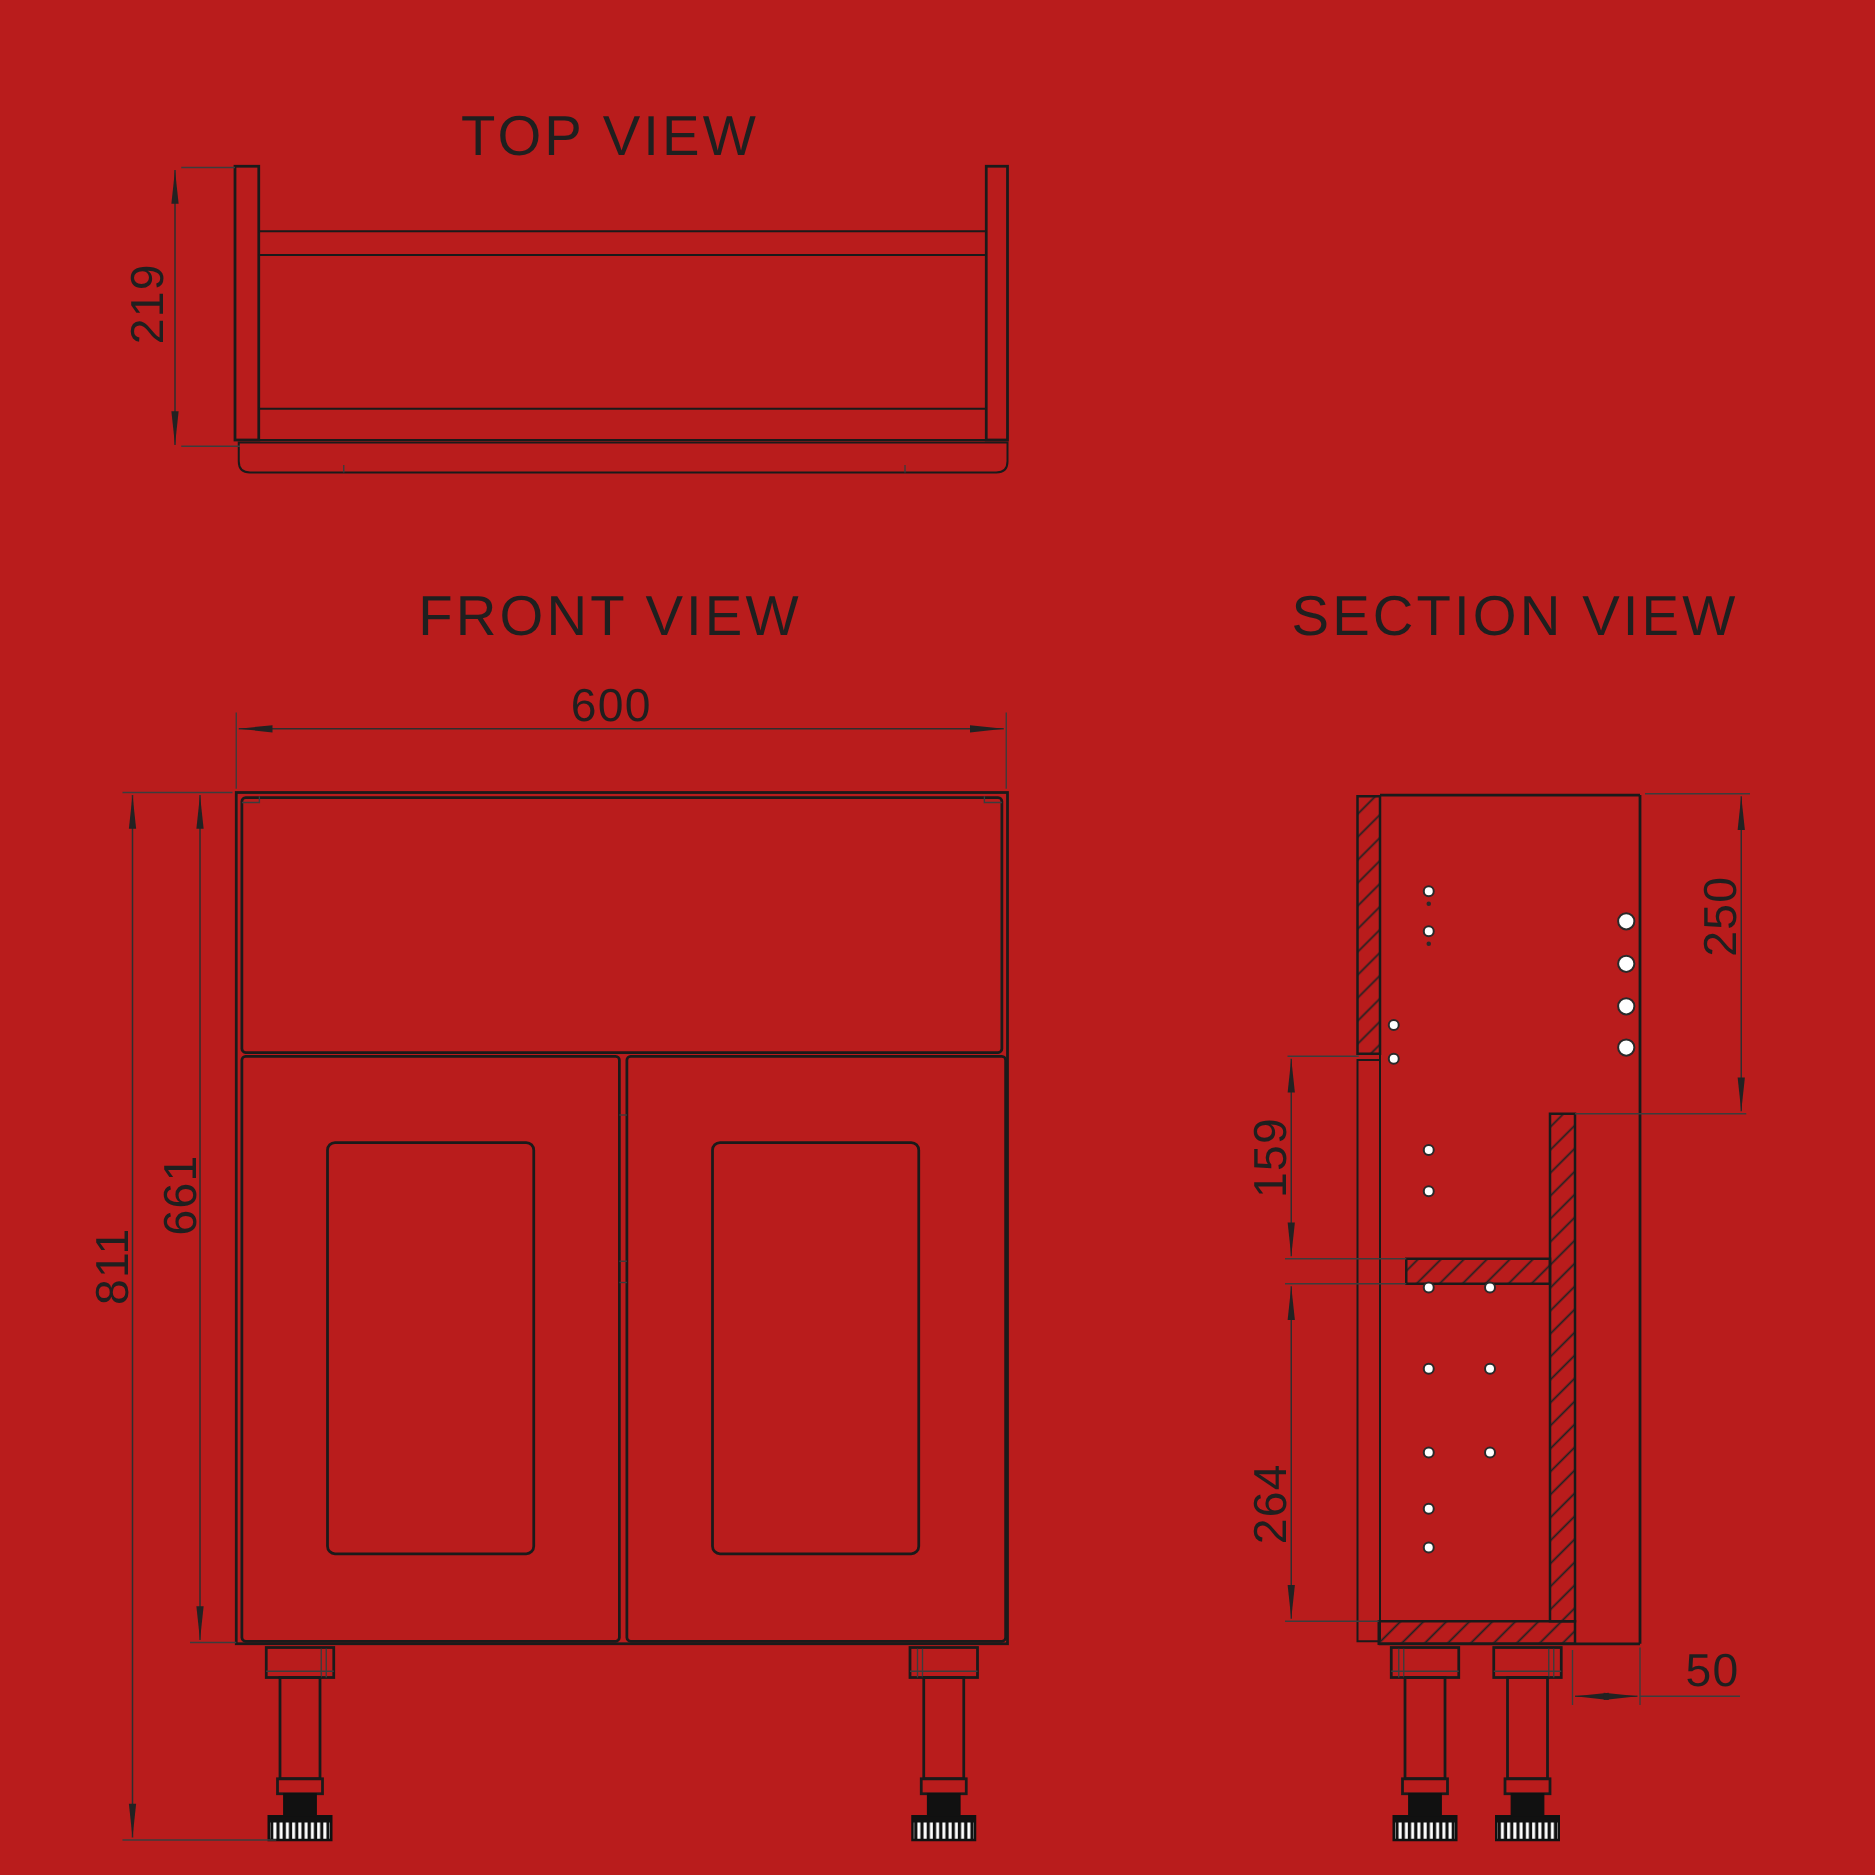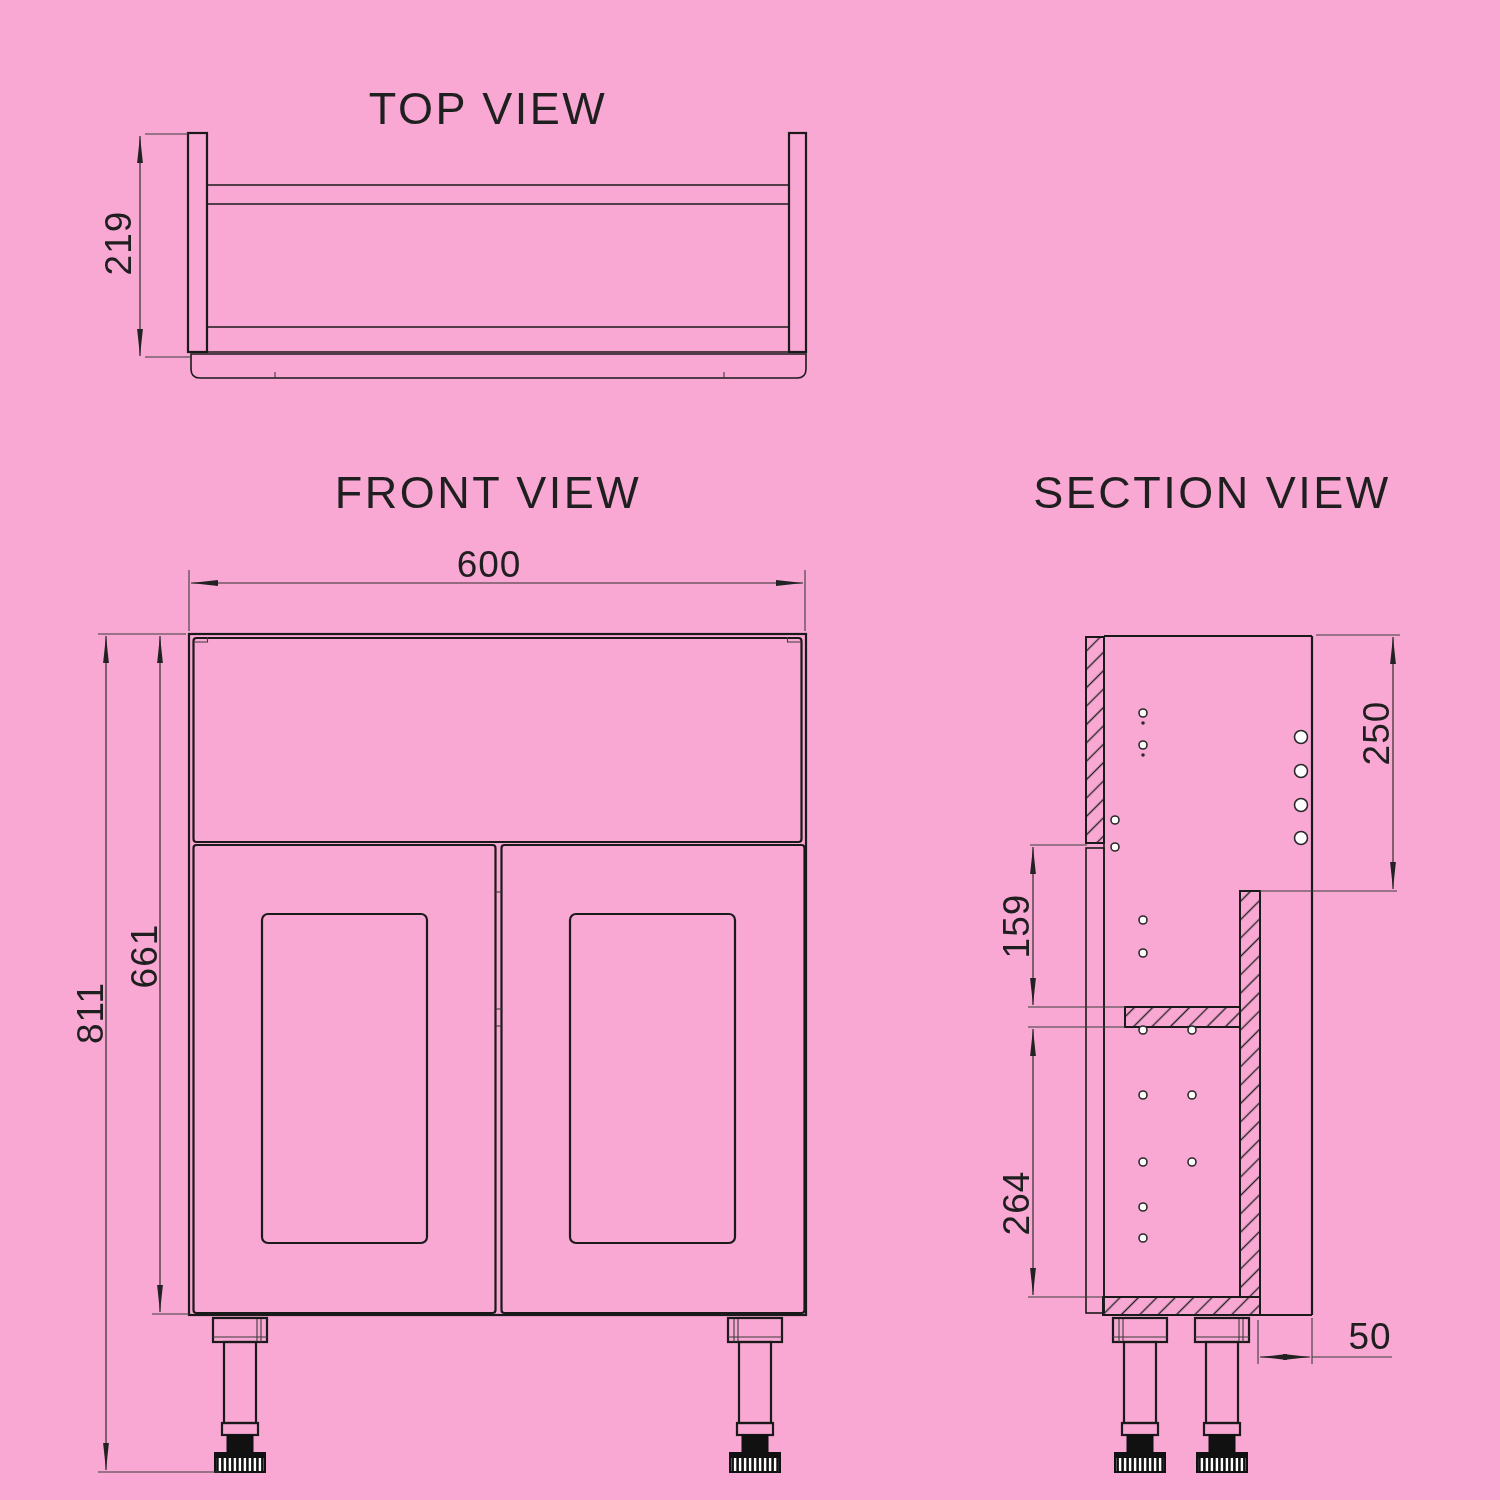"TOP VIEW" .stage { background: #f9a8d4 -> #b91c1c }
